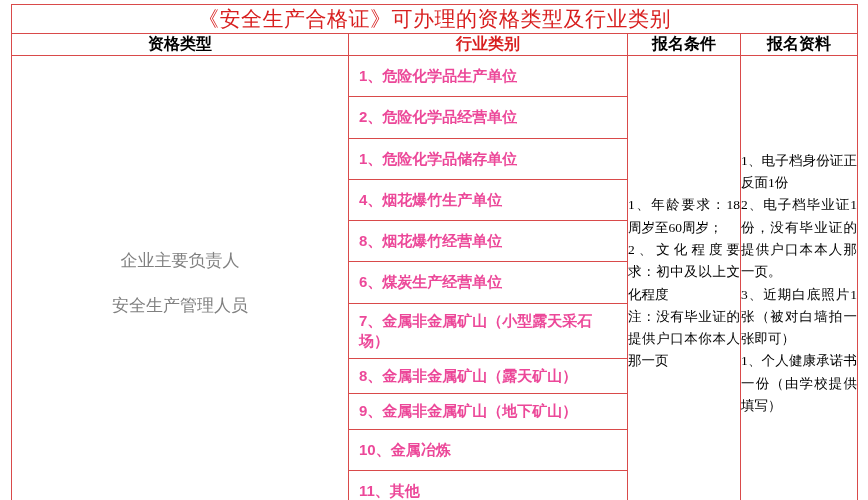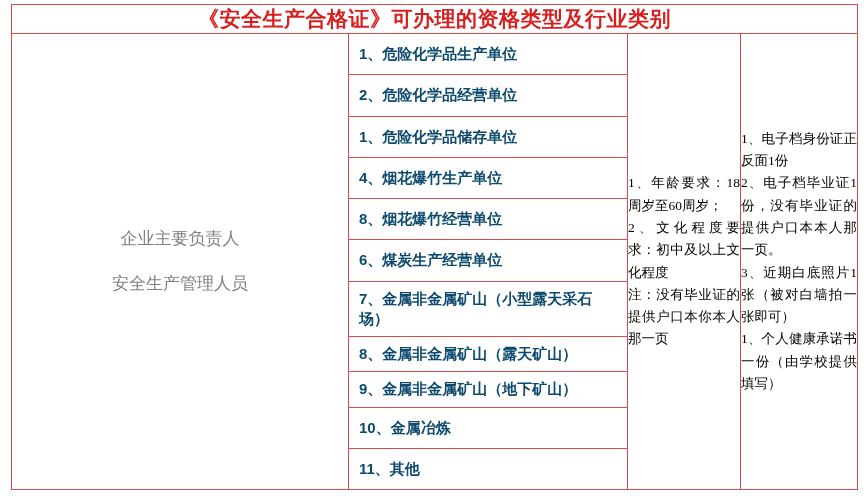"《安全生产合格证》可办理的资格类型及行业类别" .title-text { font-weight: bold -> normal }
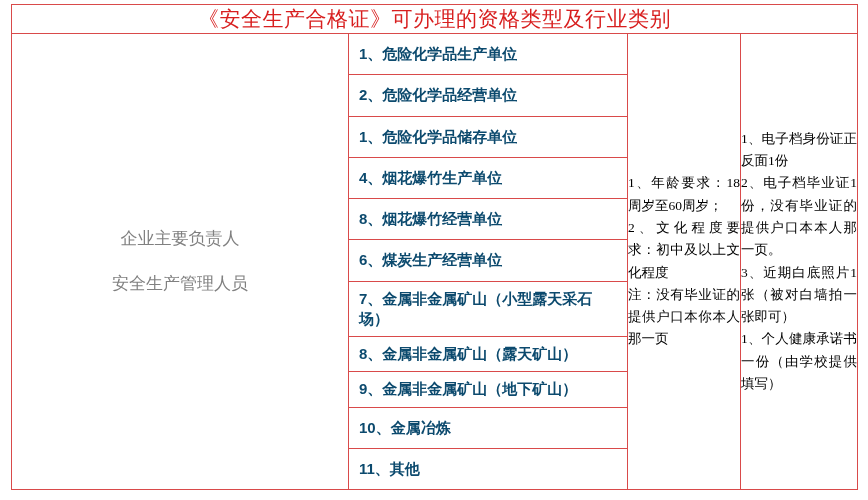"资格类型" tr { html: none -> <tr> <td>资格类型</td> <td>行业类别</td> <td>报名条件</td> <td>报名资料</td> </tr> }
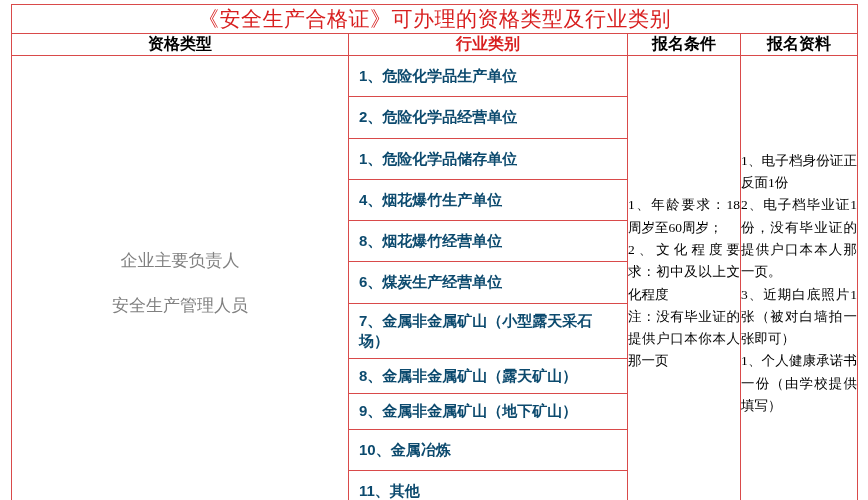"1、危险化学品生产单位" .ind-item { color: #0c4a6e -> #ec4899 }
